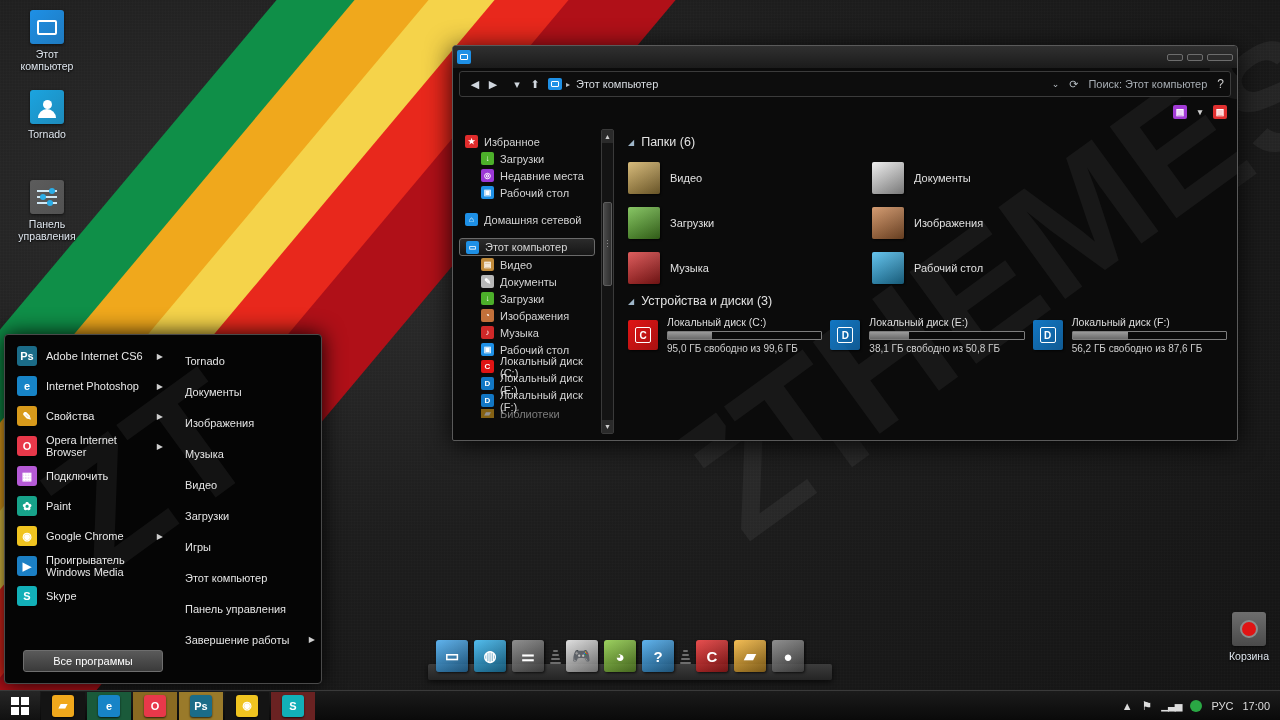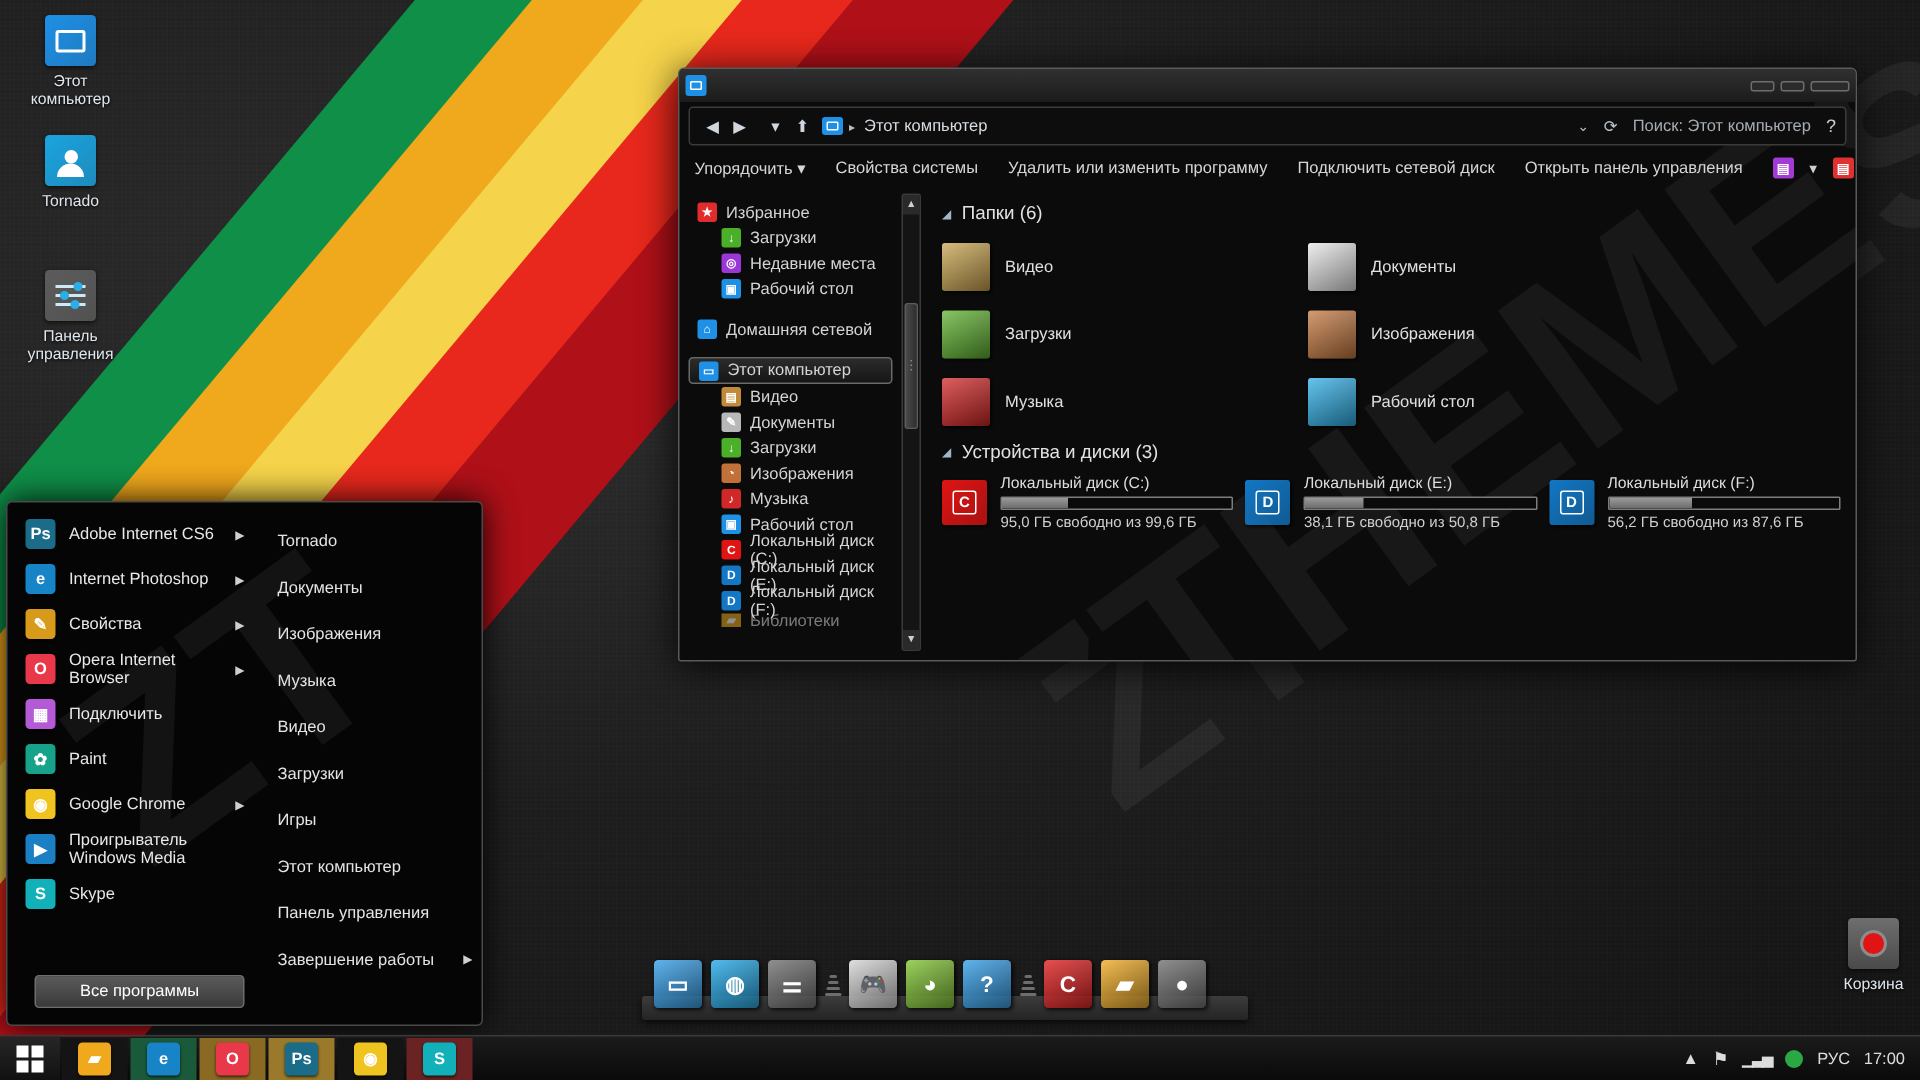"Упорядочить ▾" div { html: <div> <div>Упорядочить ▾</div> <div>Свойства системы</div> <div>Удалить или изменить программу</div> <div>Подключить сетевой диск</div> <div>Открыть панель управления</div> </div> -> none }
